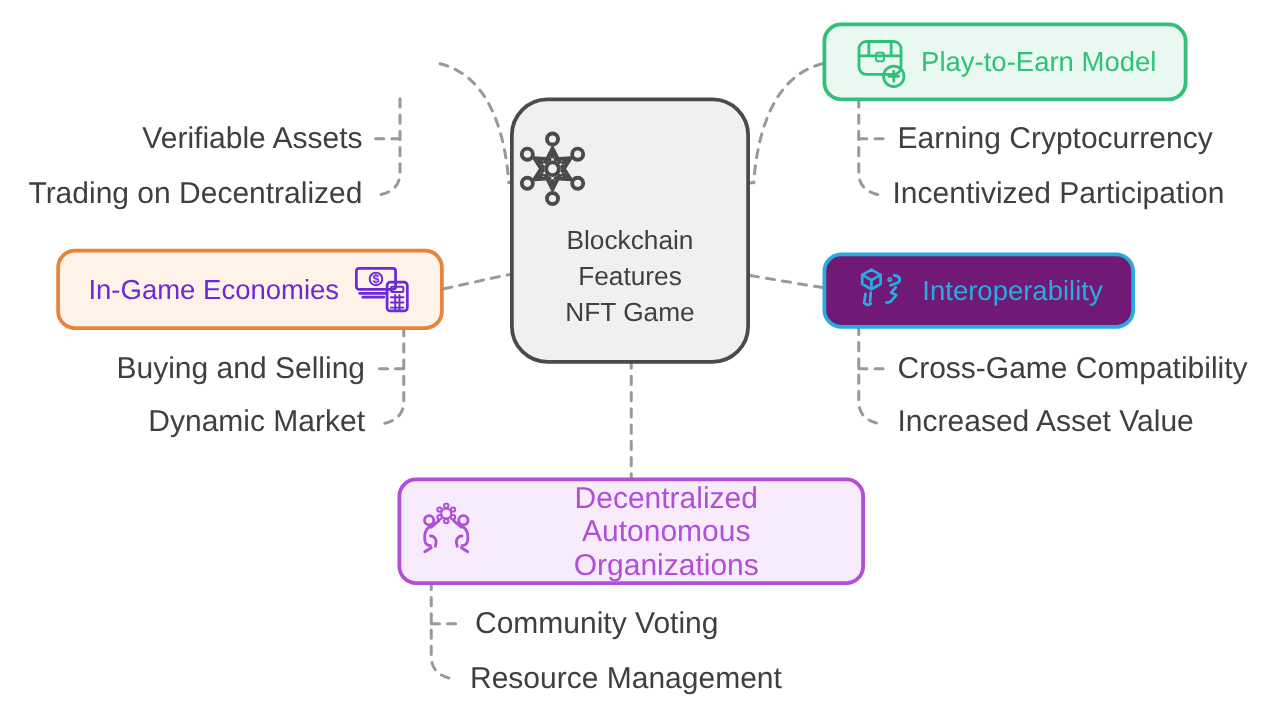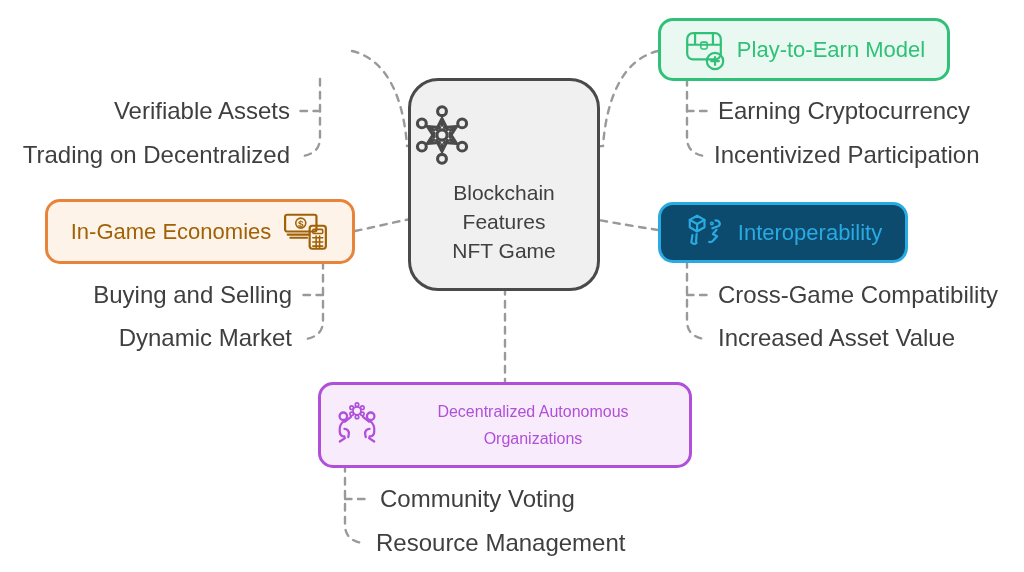"In-Game Economies" div.node { color: #a16207 -> #6d28d9 }
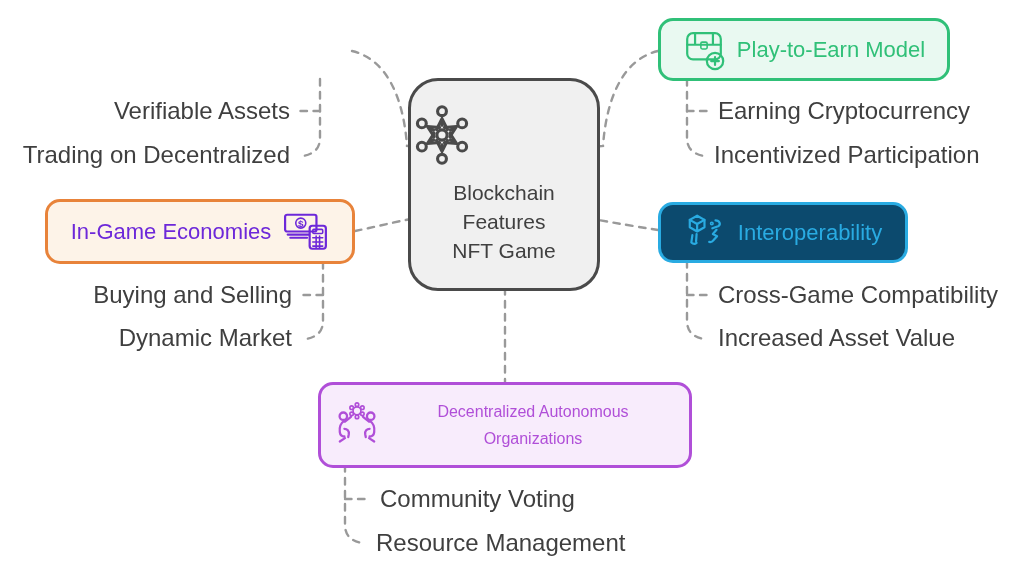"Interoperability" div.node { background-color: #0c4a6e -> #701a75 }
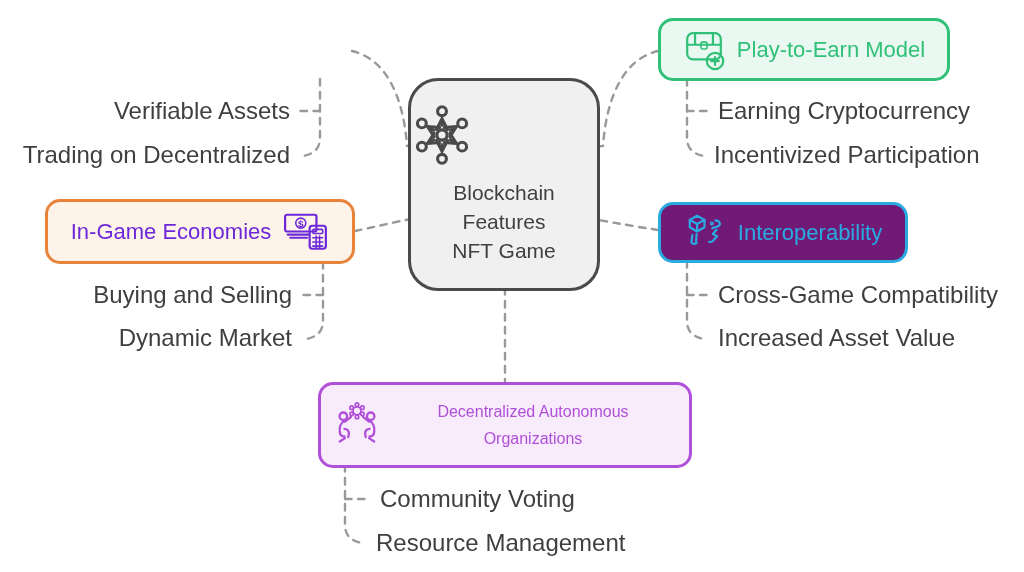"Decentralized Autonomous Organizations" #dao-node .label { font-size: 16px -> 24px }
